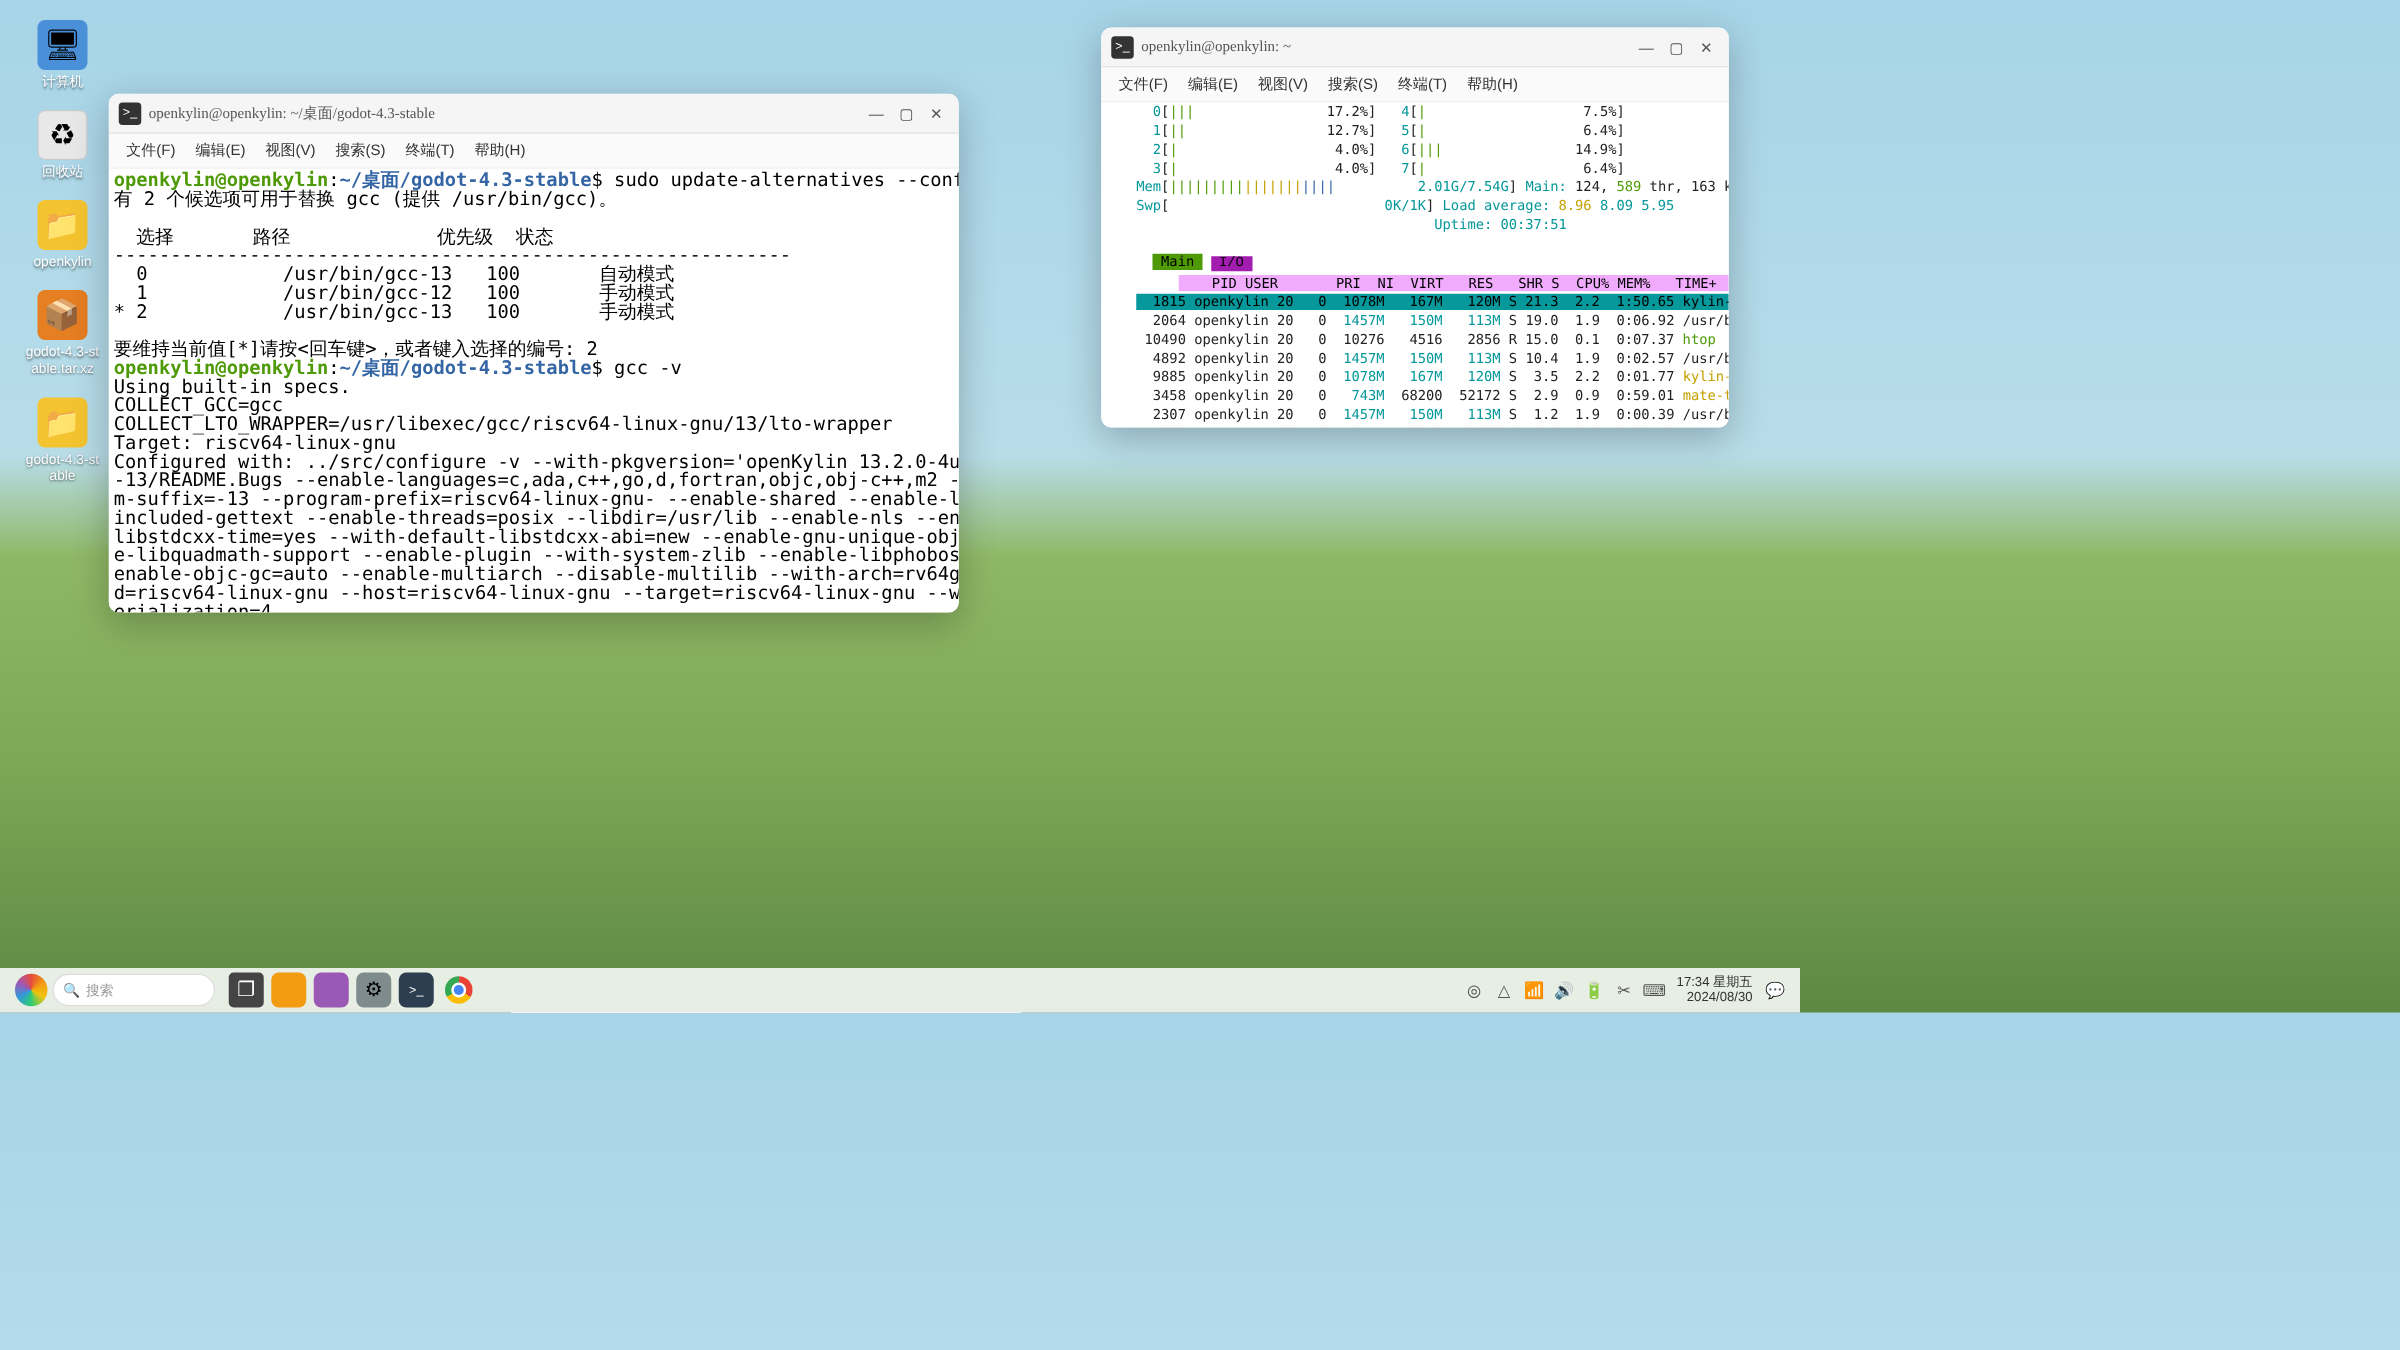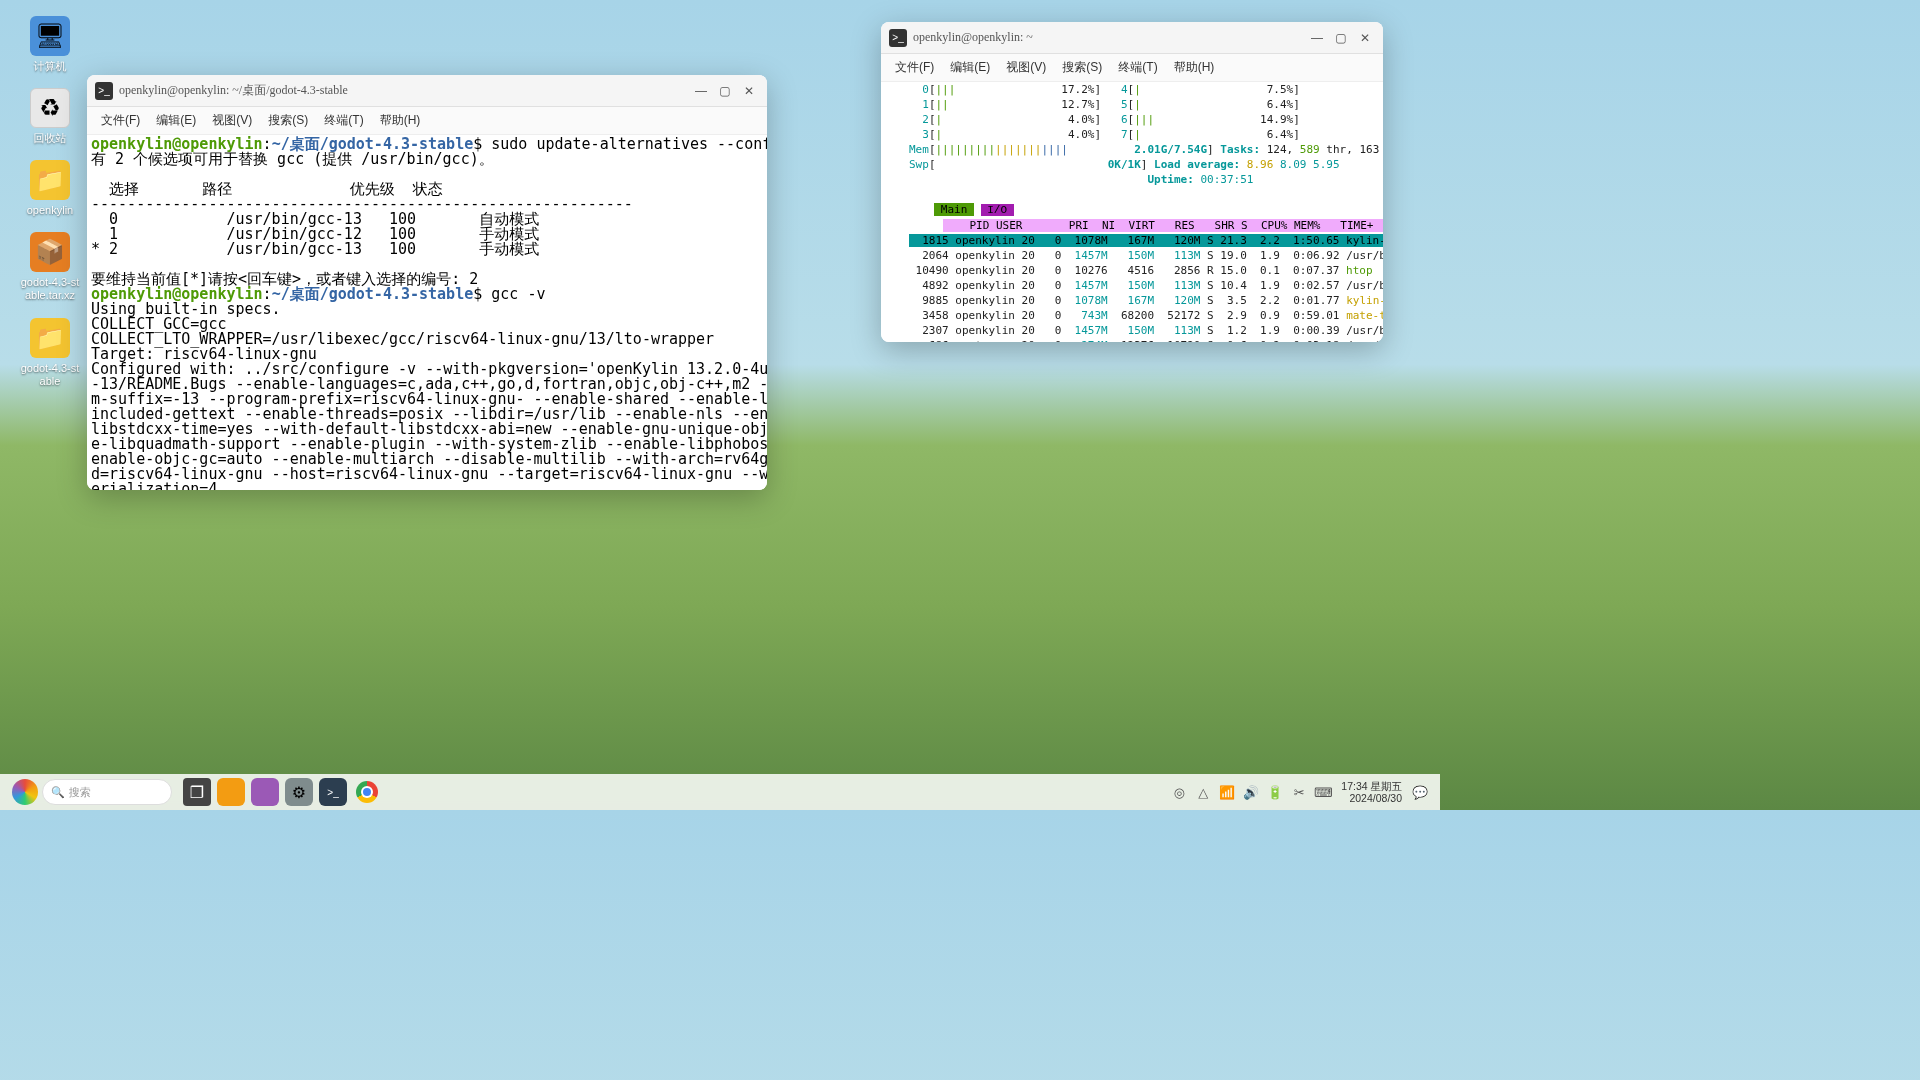"2.01G/7.54G" .h-teal { font-weight: bold -> normal }
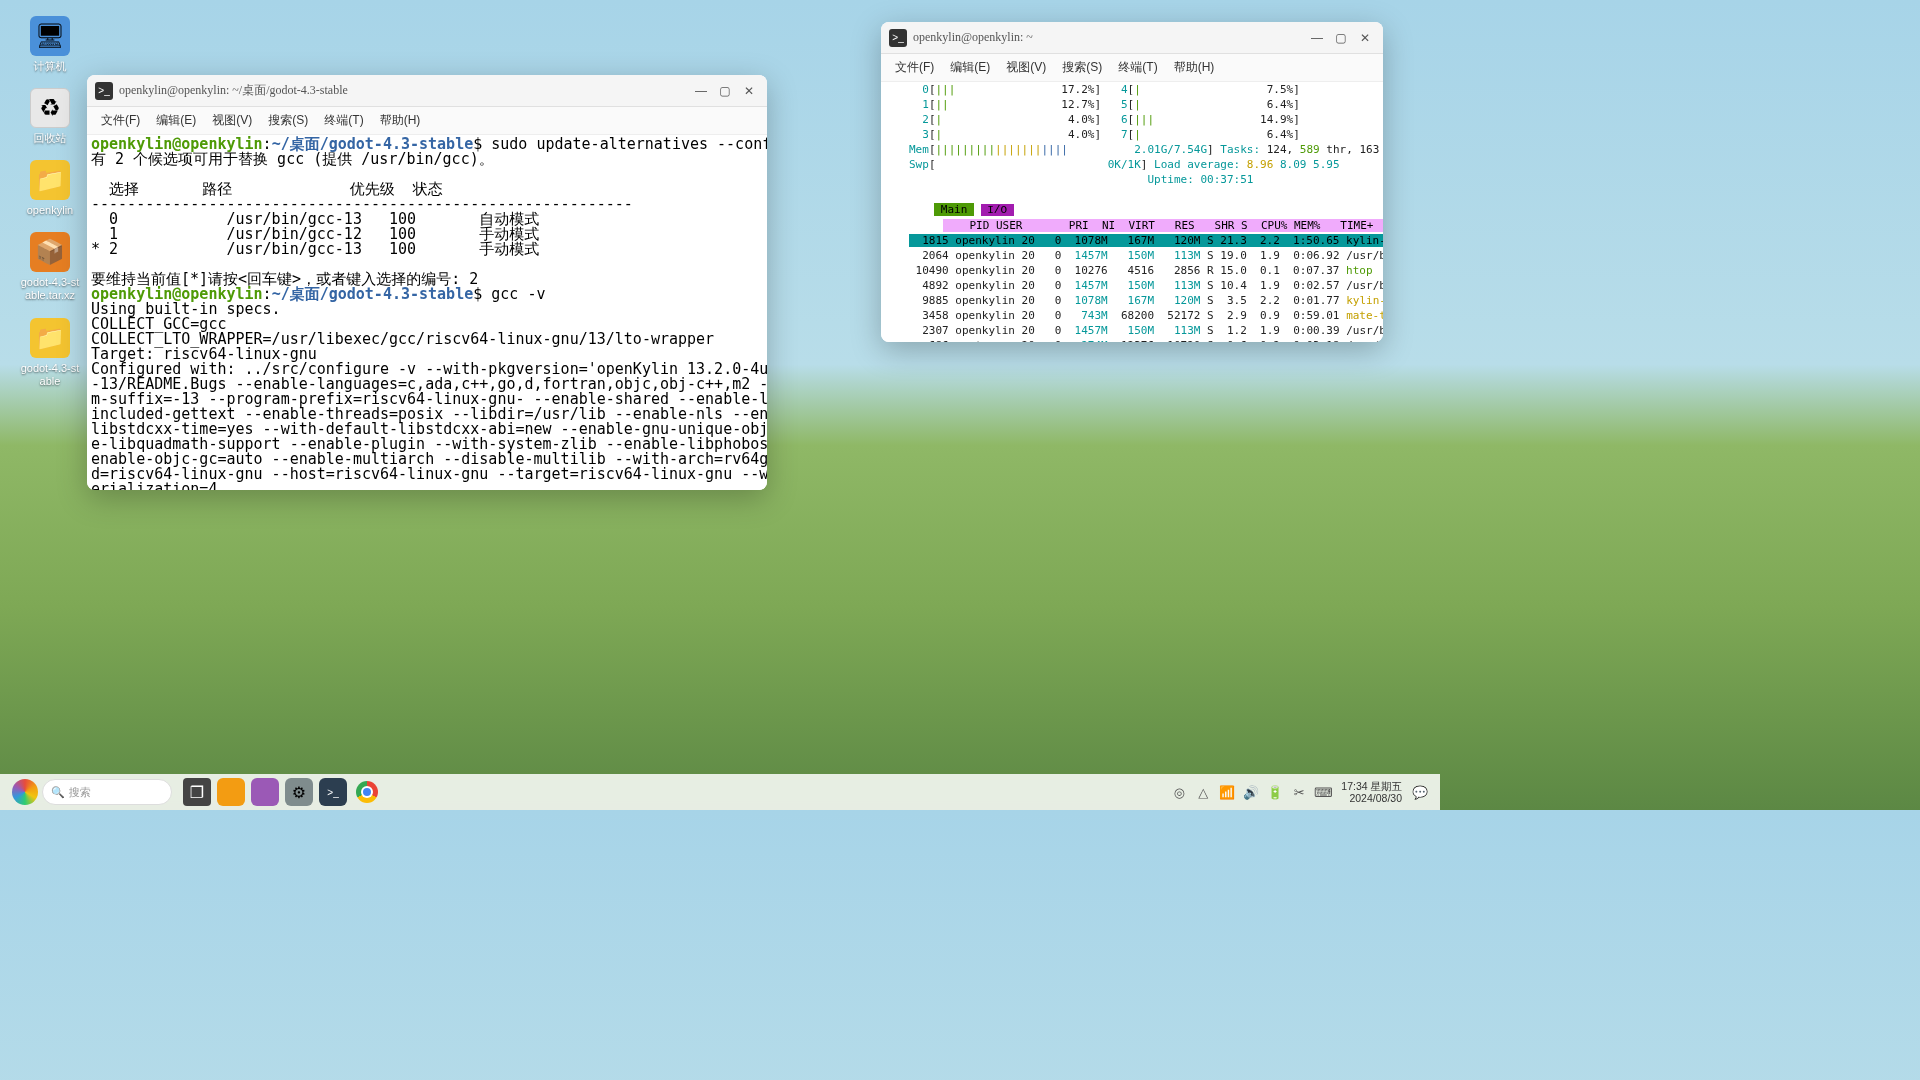"Tasks:" span.h-teal { text: Tasks -> Main }
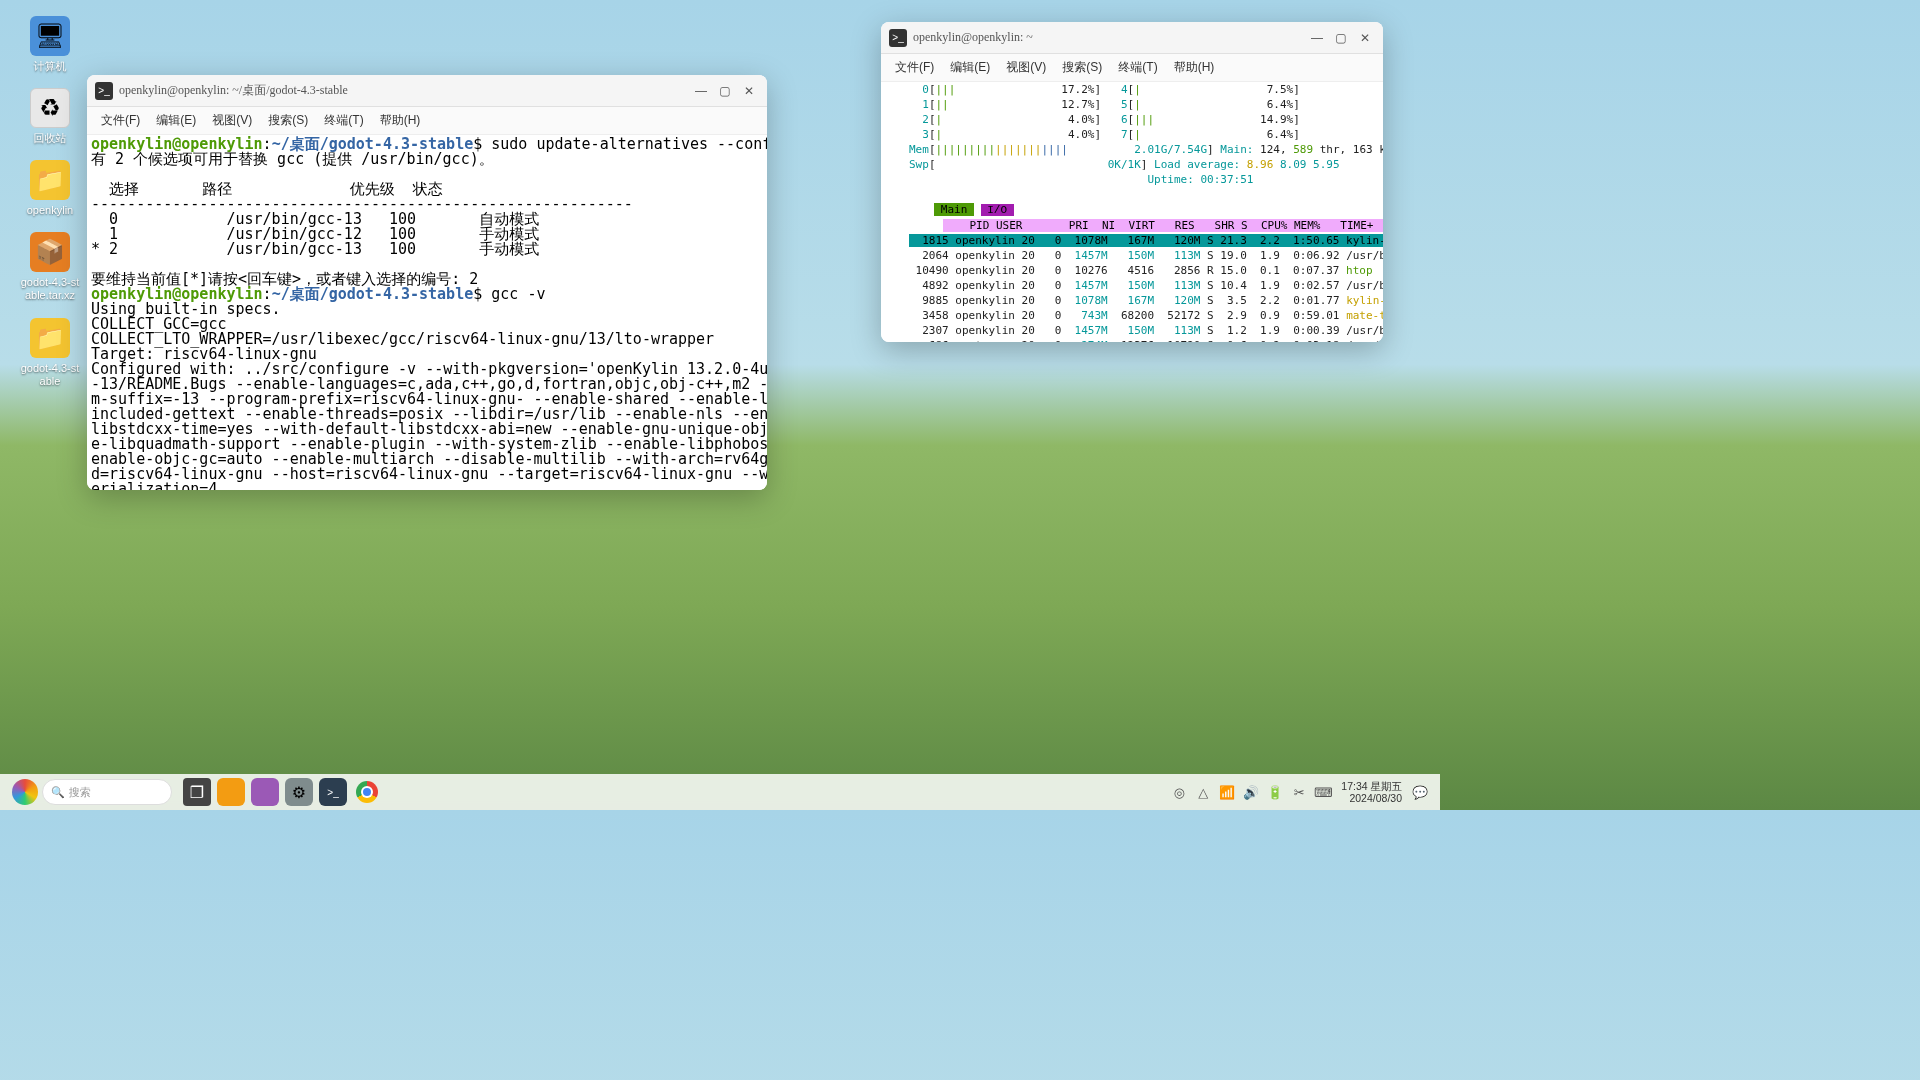"Main" .inv-green { margin-left: 12px -> none }
